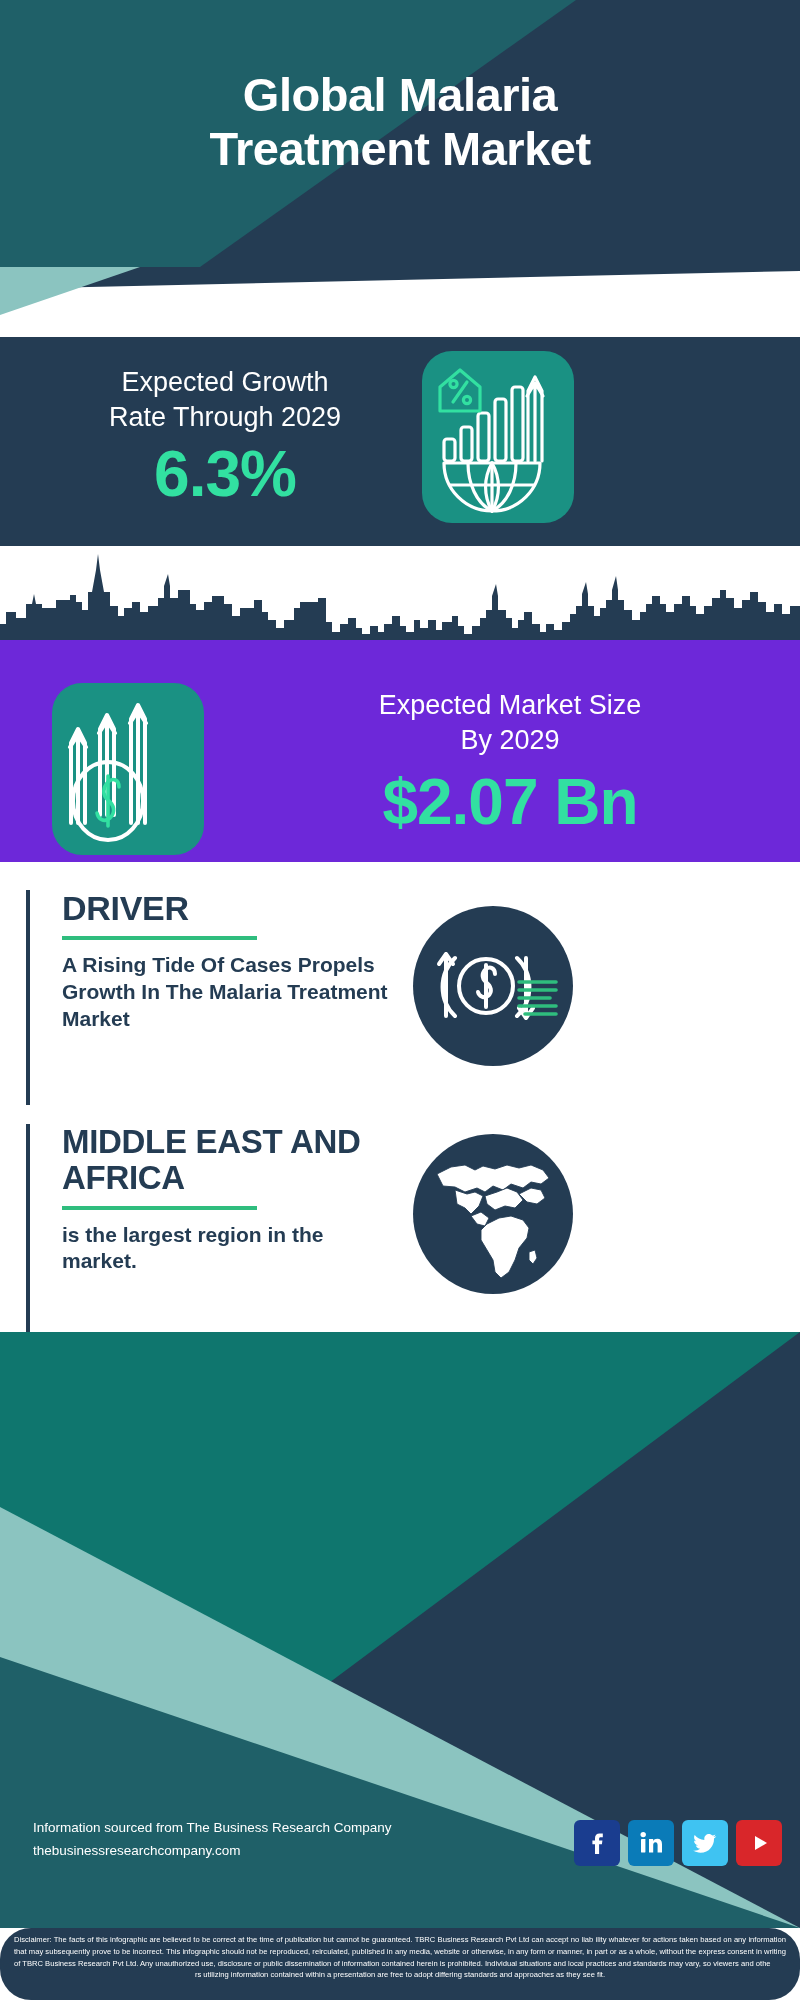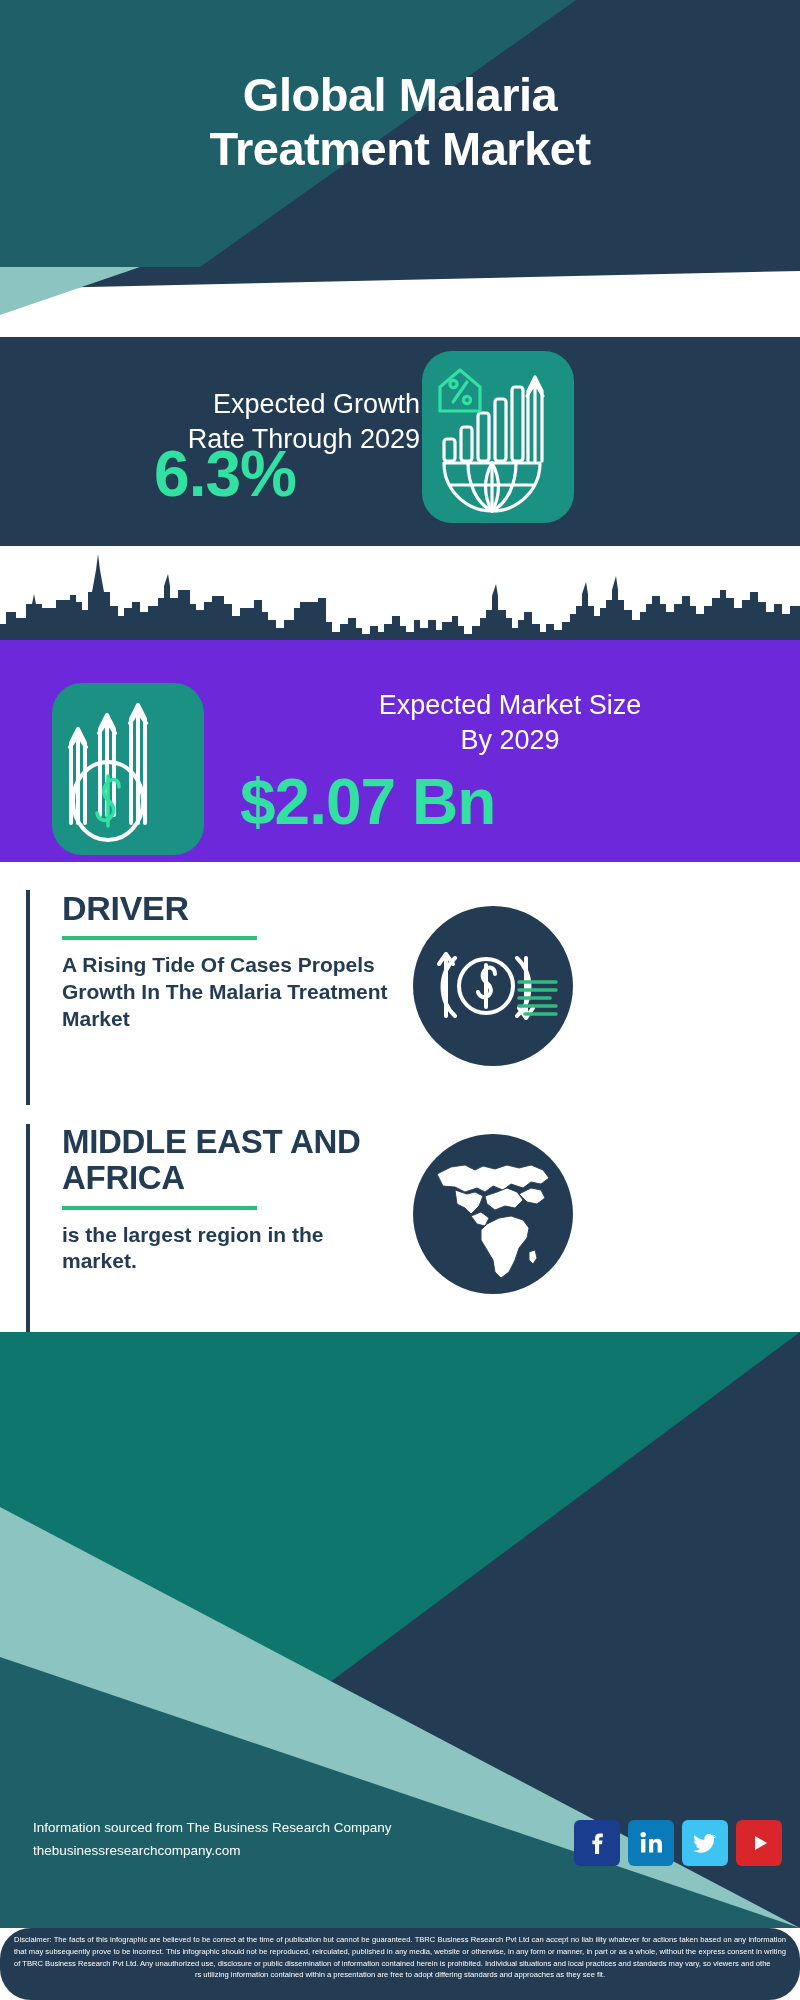"Expected Growth" .growth-text { margin-top: 22px -> none; text-align: right -> center }
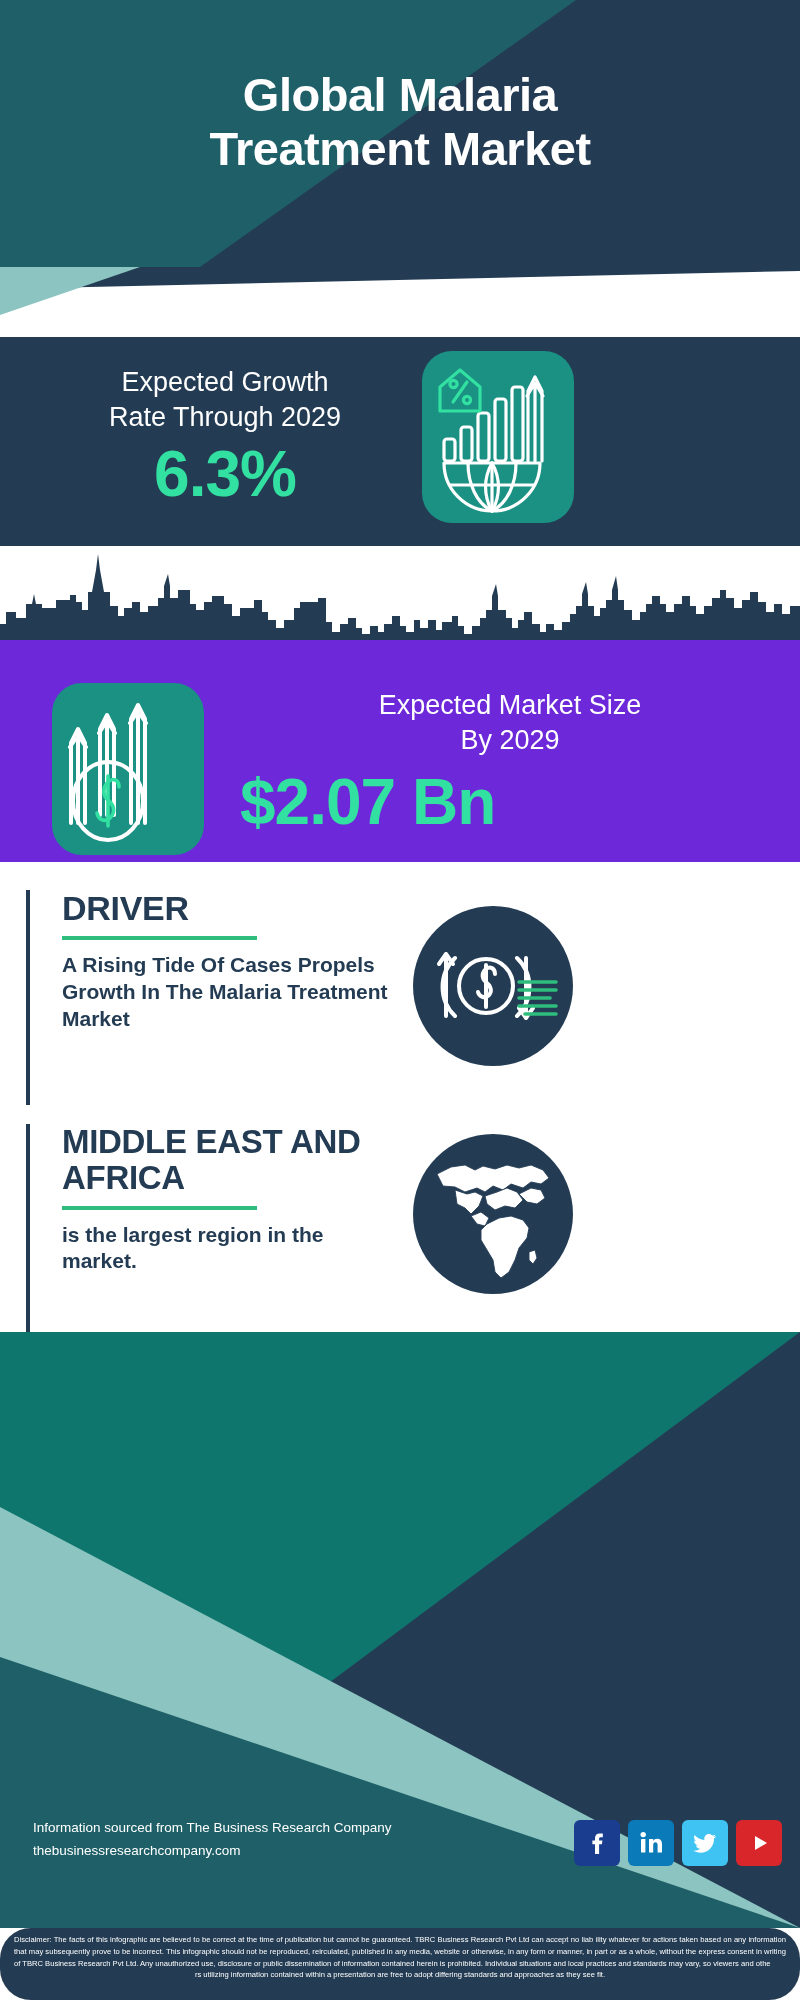"$2.07 Bn" .size-value { text-align: left -> center }
